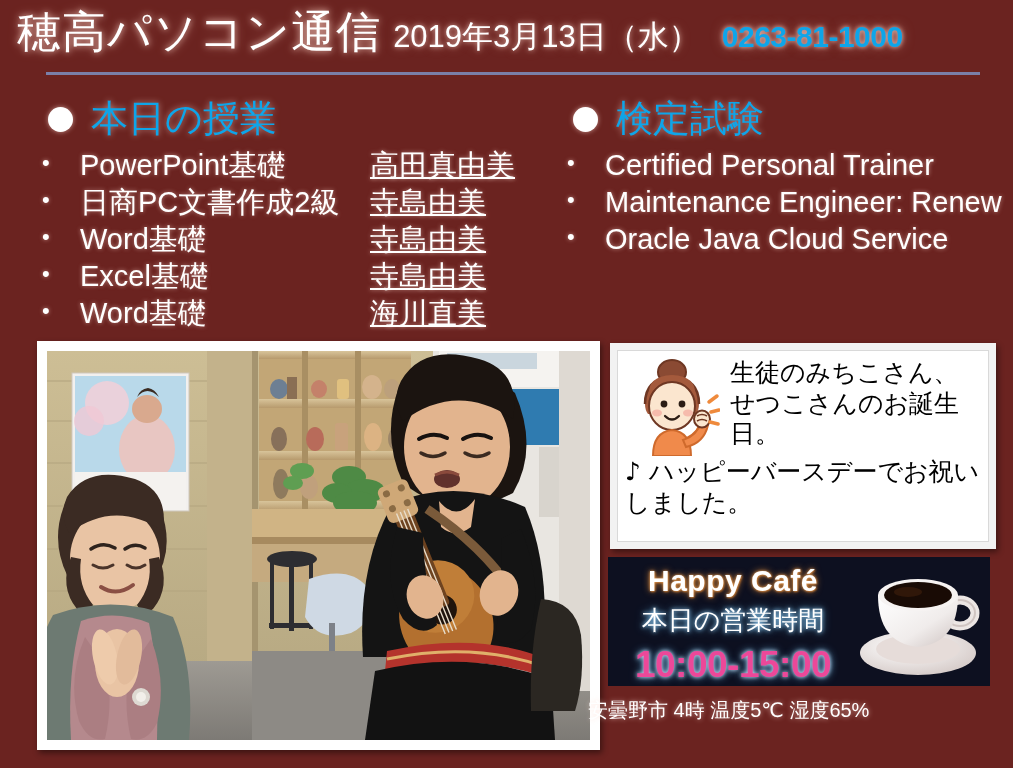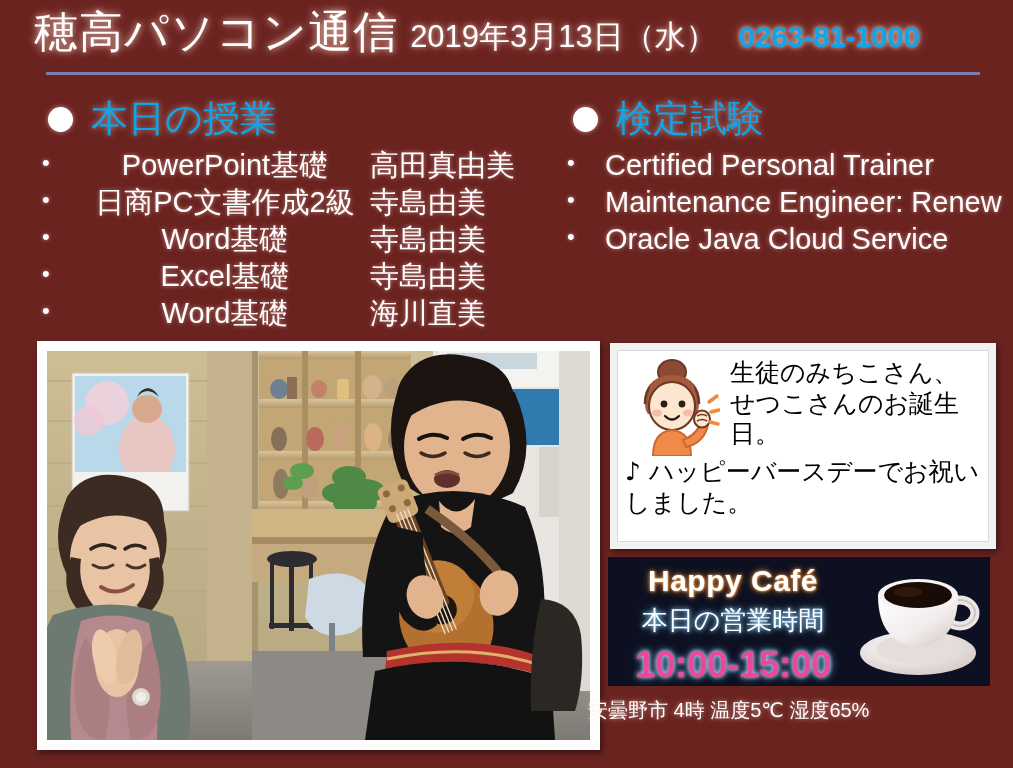"穂高パソコン通信" .hdr-row { left: 34px -> 17px }
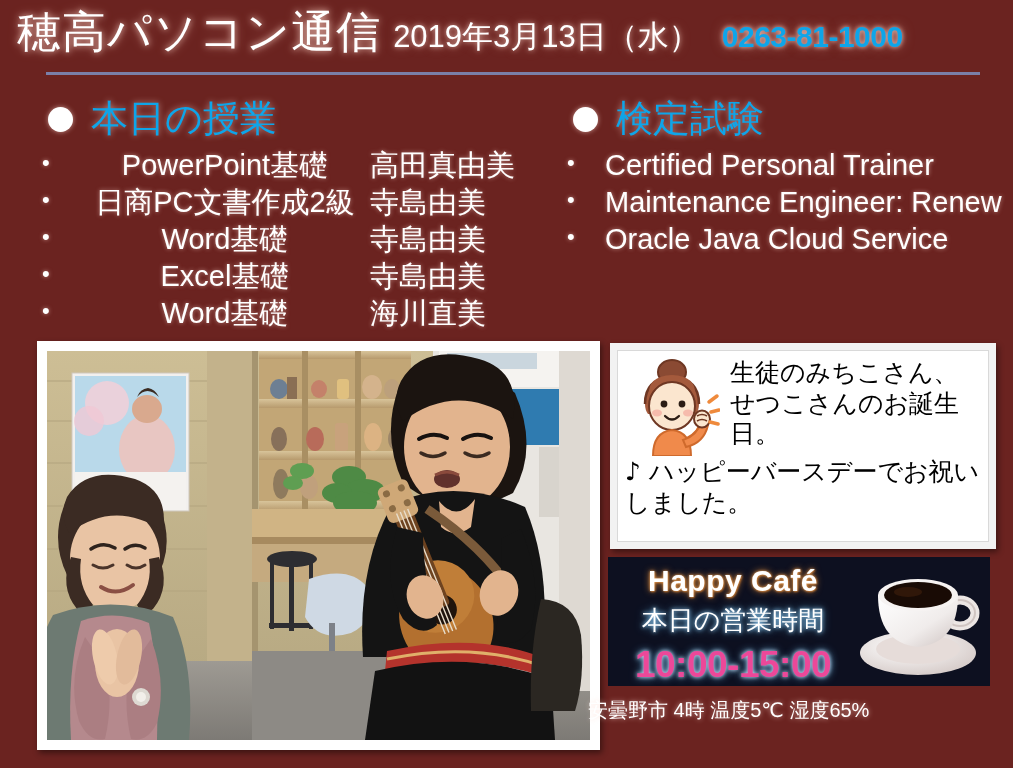"PowerPoint基礎" .lesson-name { text-align: center -> none }
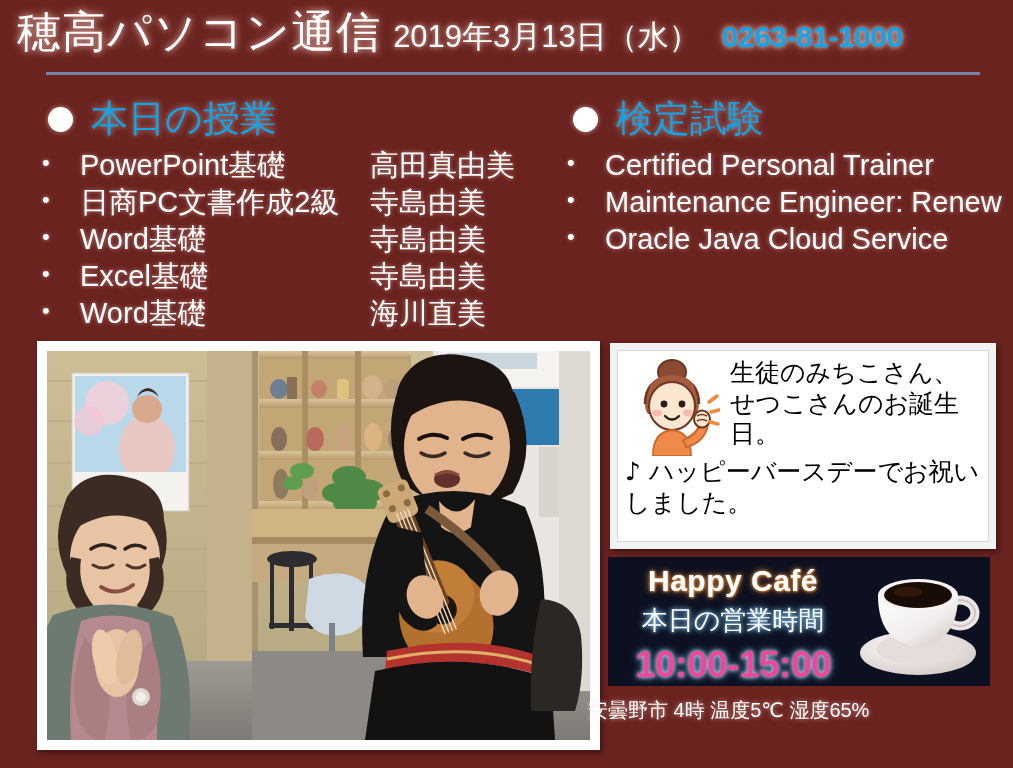"高田真由美" .lesson-teacher { text-decoration: none -> underline }
